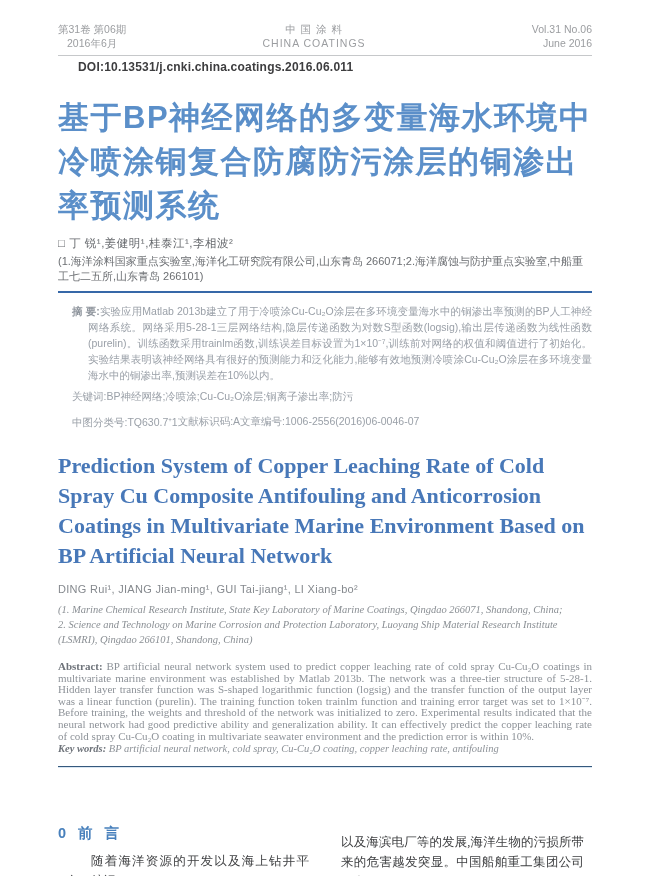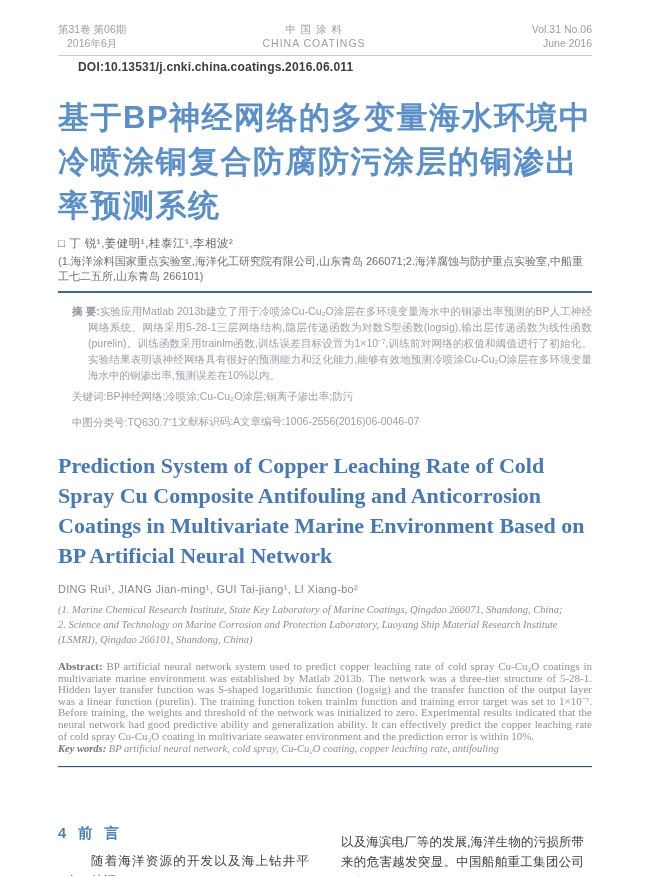"4 前 言" h3.section-heading { text: 4 -> 0 }
